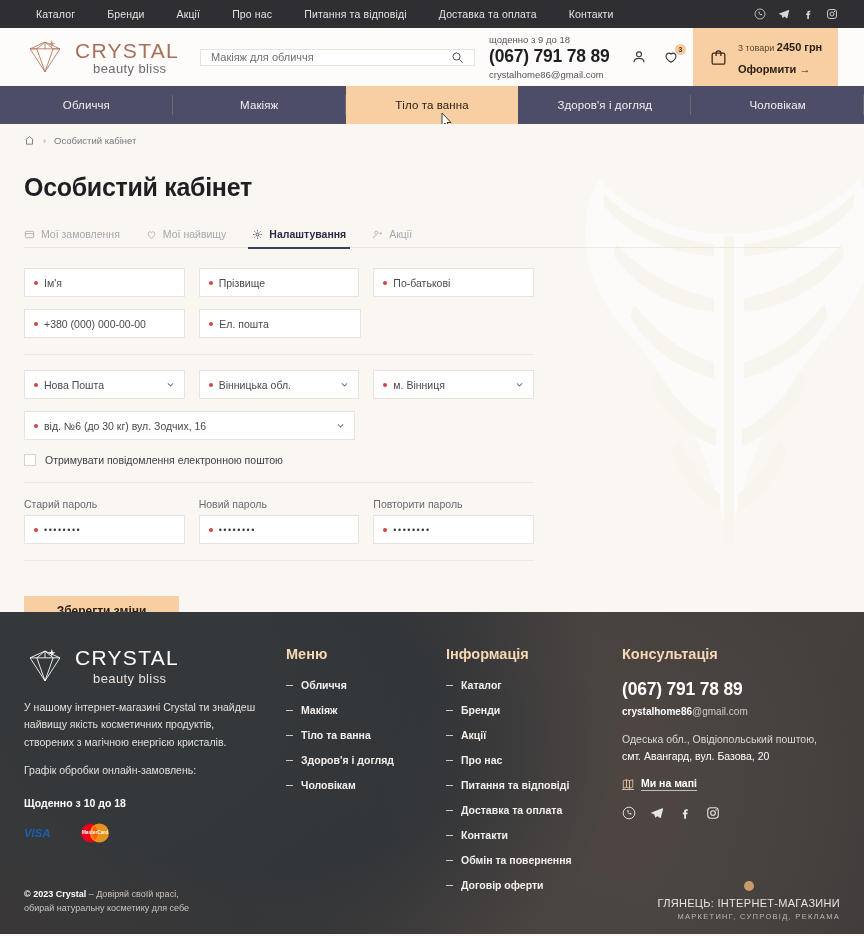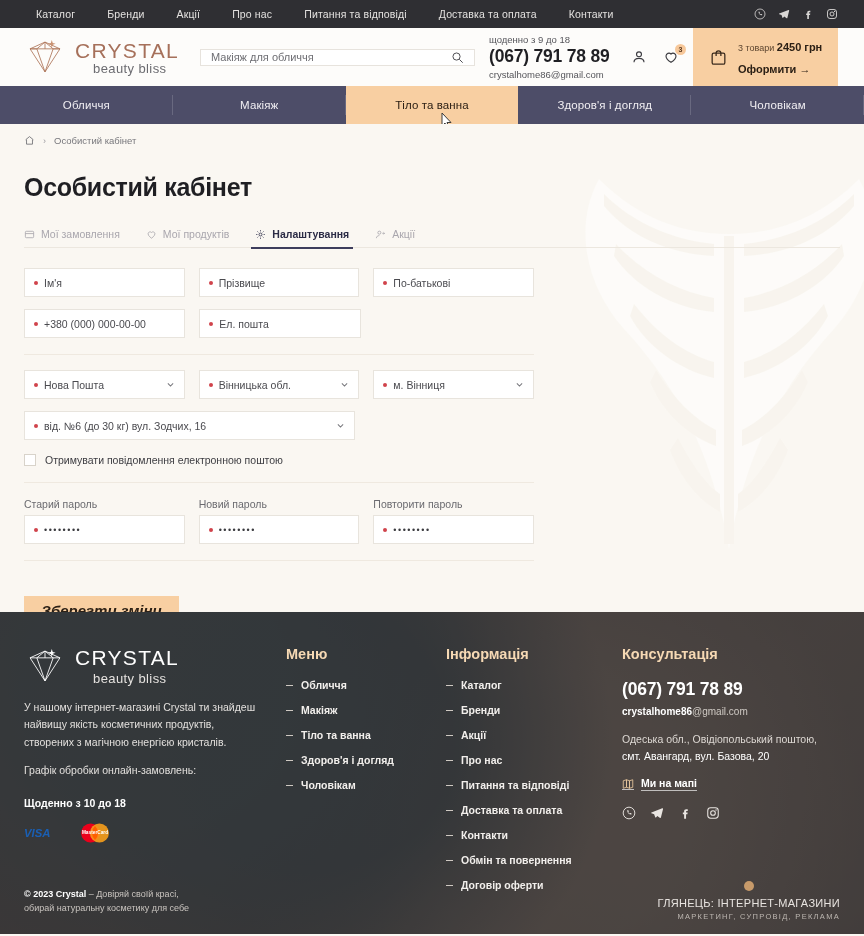"Мої продуктів" span { text: продуктів -> найвищу }
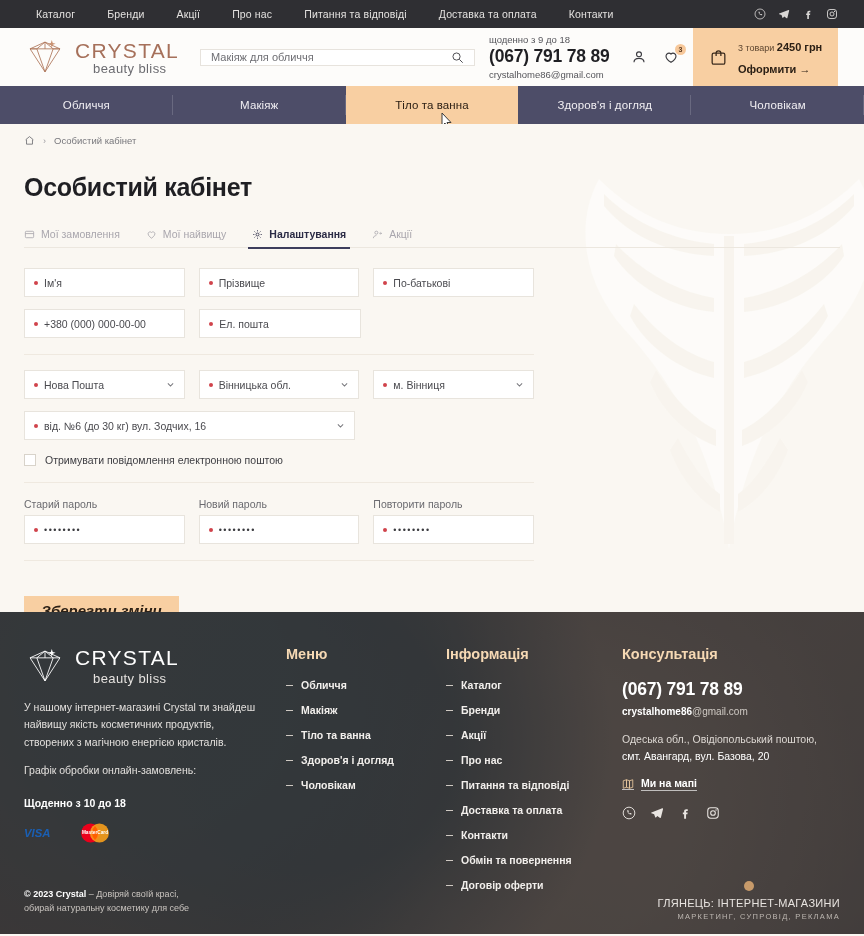"Зберегти зміни" .save-btn { font-size: 15px -> 12px; font-style: italic -> none }
